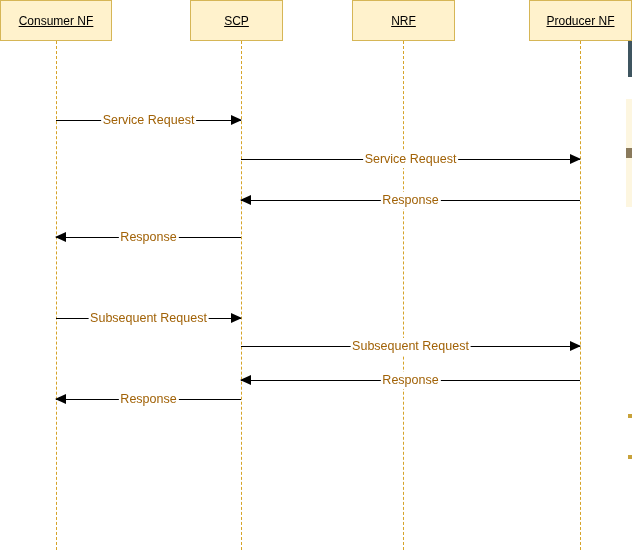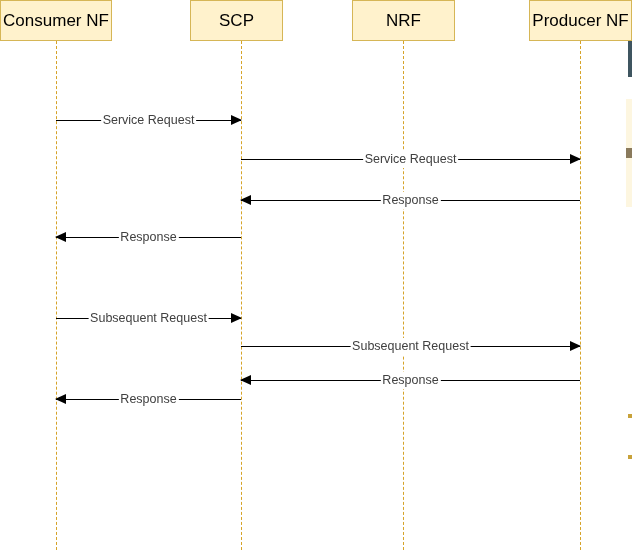"Consumer NF" .actor-label { font-size: 17px -> 12px; text-decoration: none -> underline }
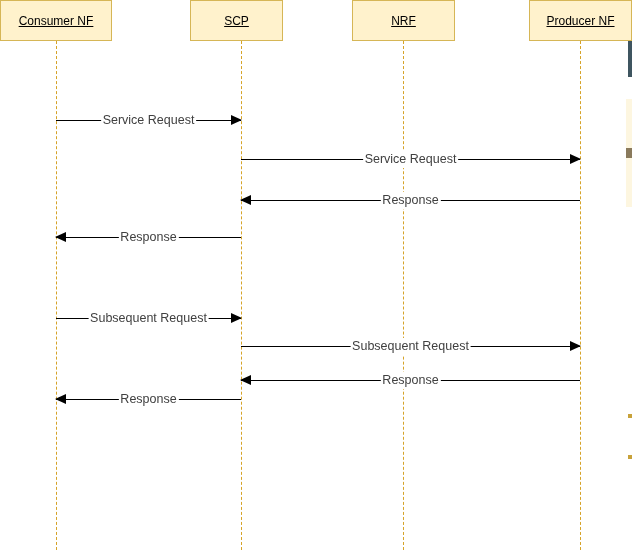"Service Request" .msg-label { color: #404040 -> #a16207 }
